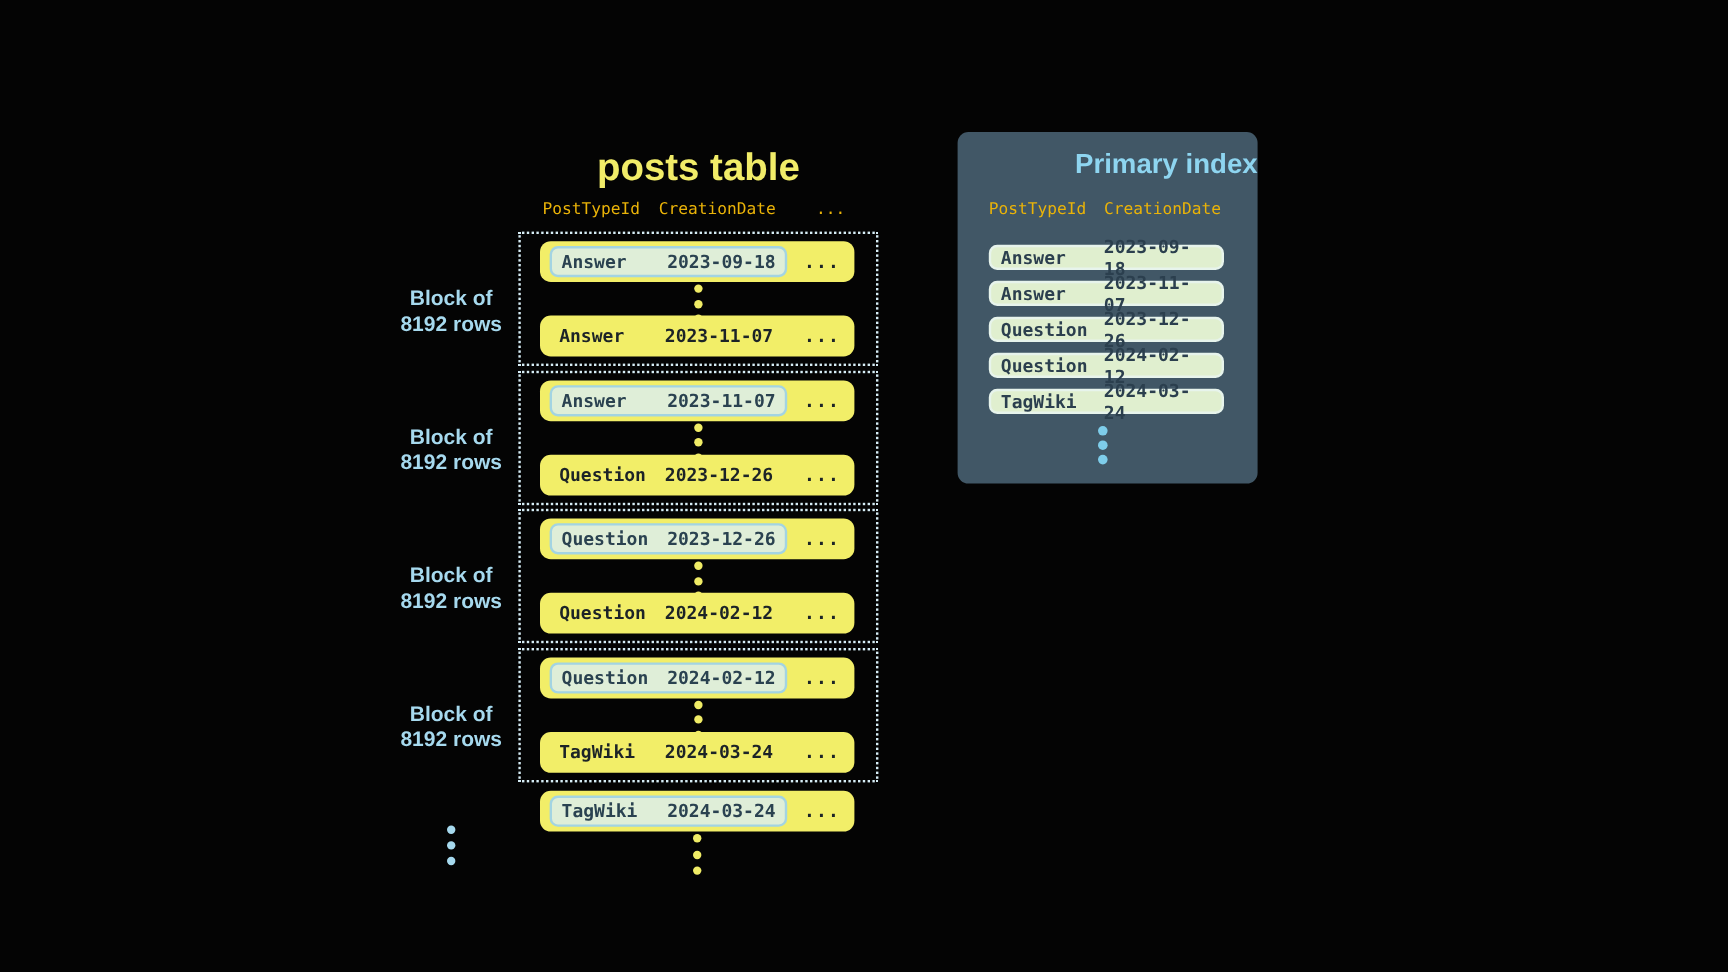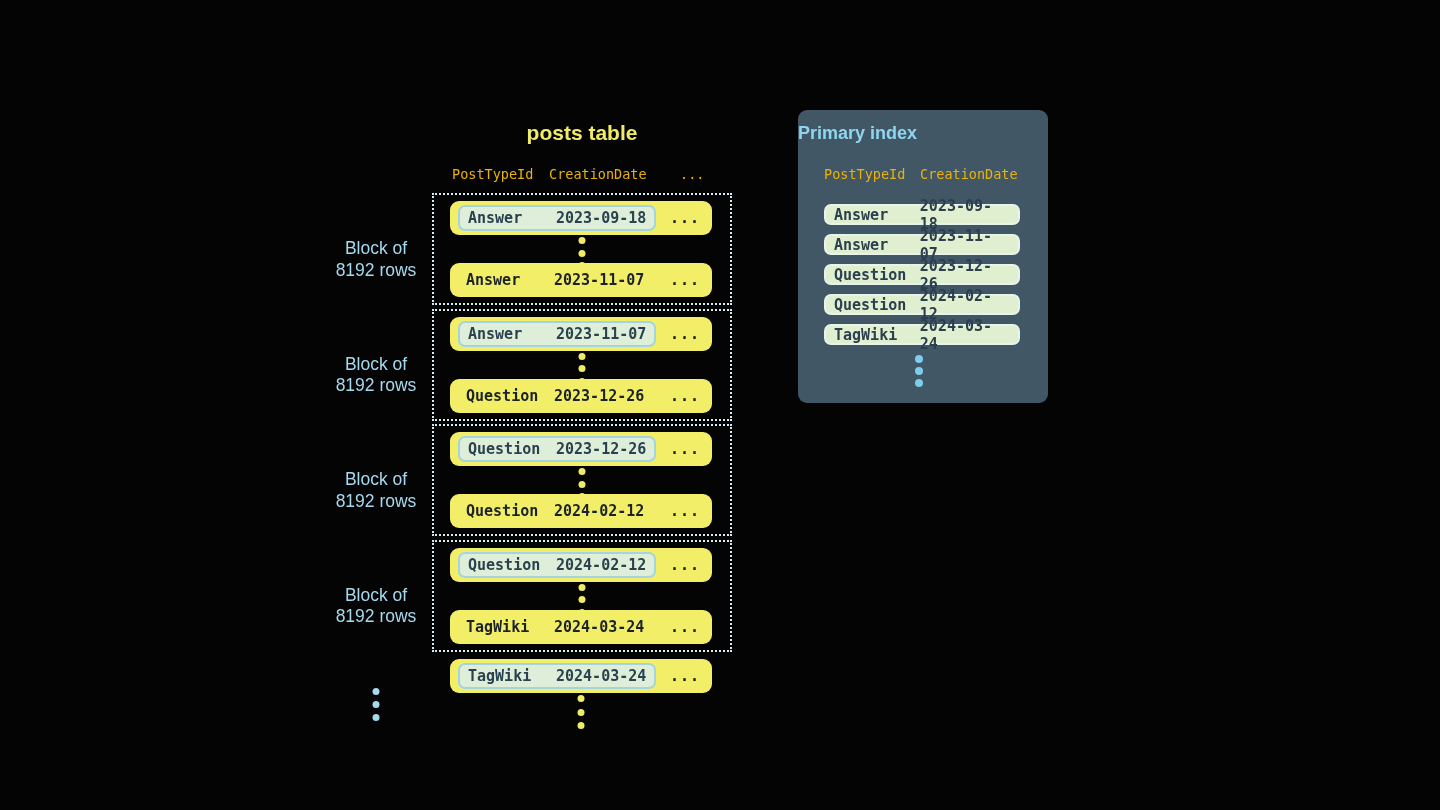"posts table" .posts-title { font-size: 21px -> 32px }
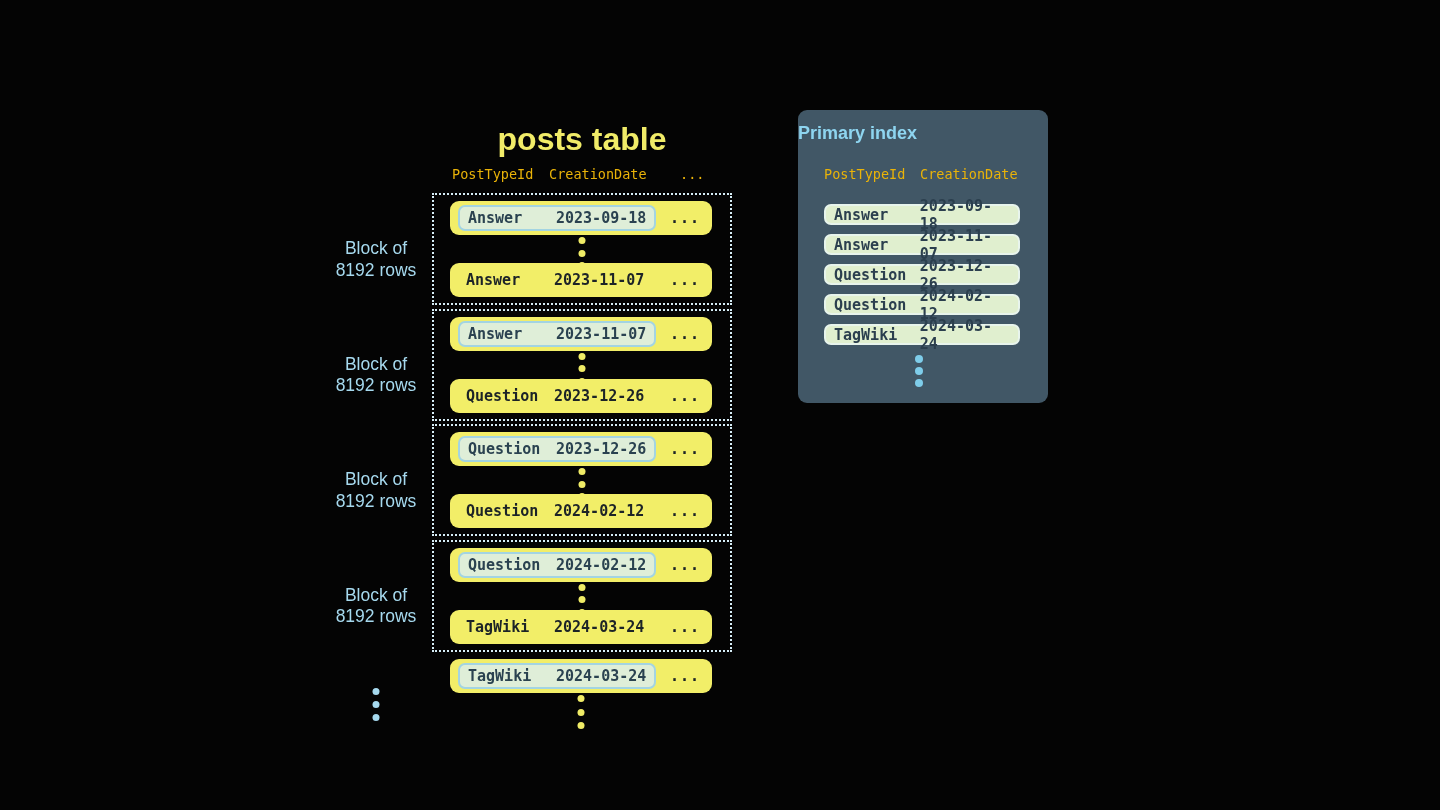"Primary index" .panel-title { font-size: 18px -> 23px; text-align: left -> right }
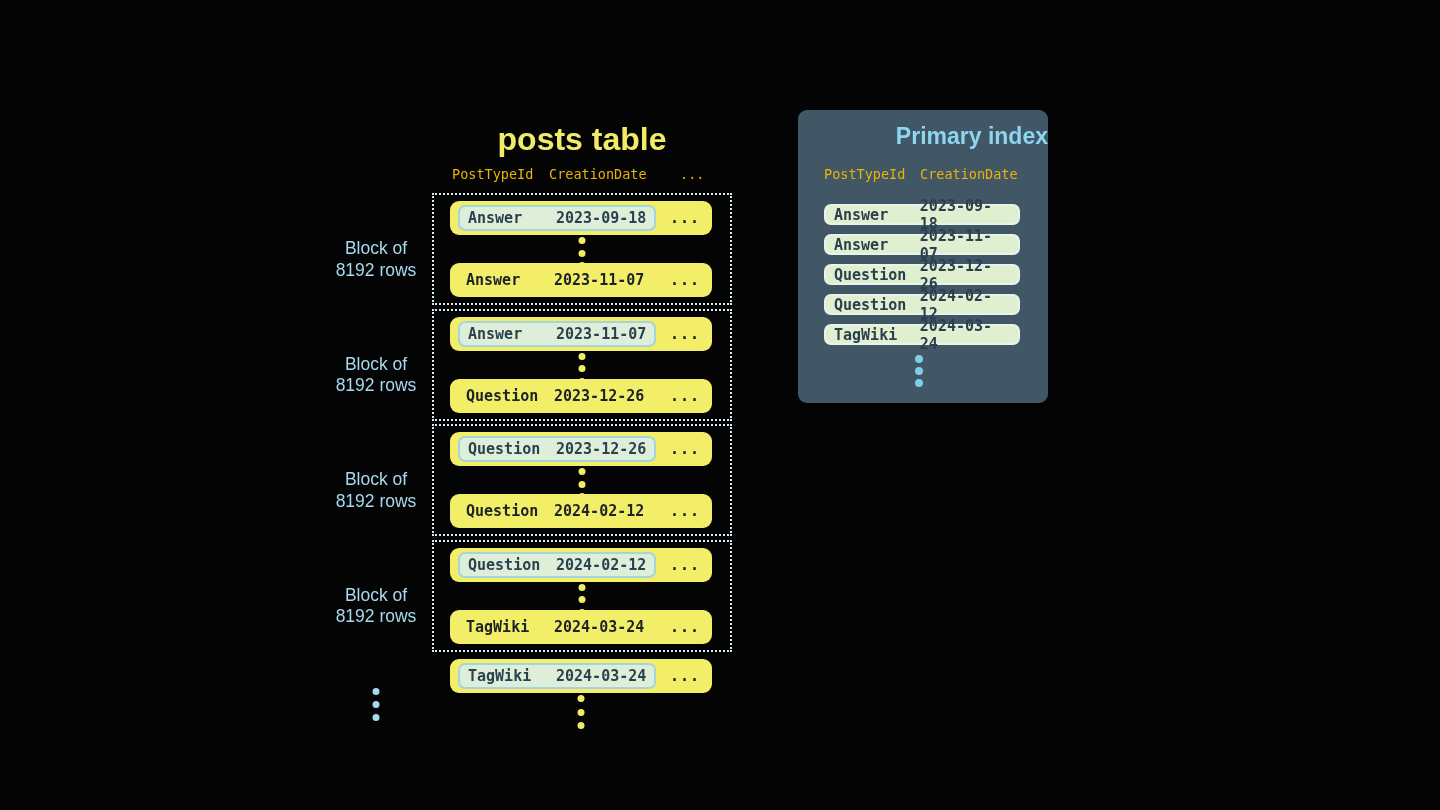"Block of" .block-label { font-weight: 400 -> 700 }
